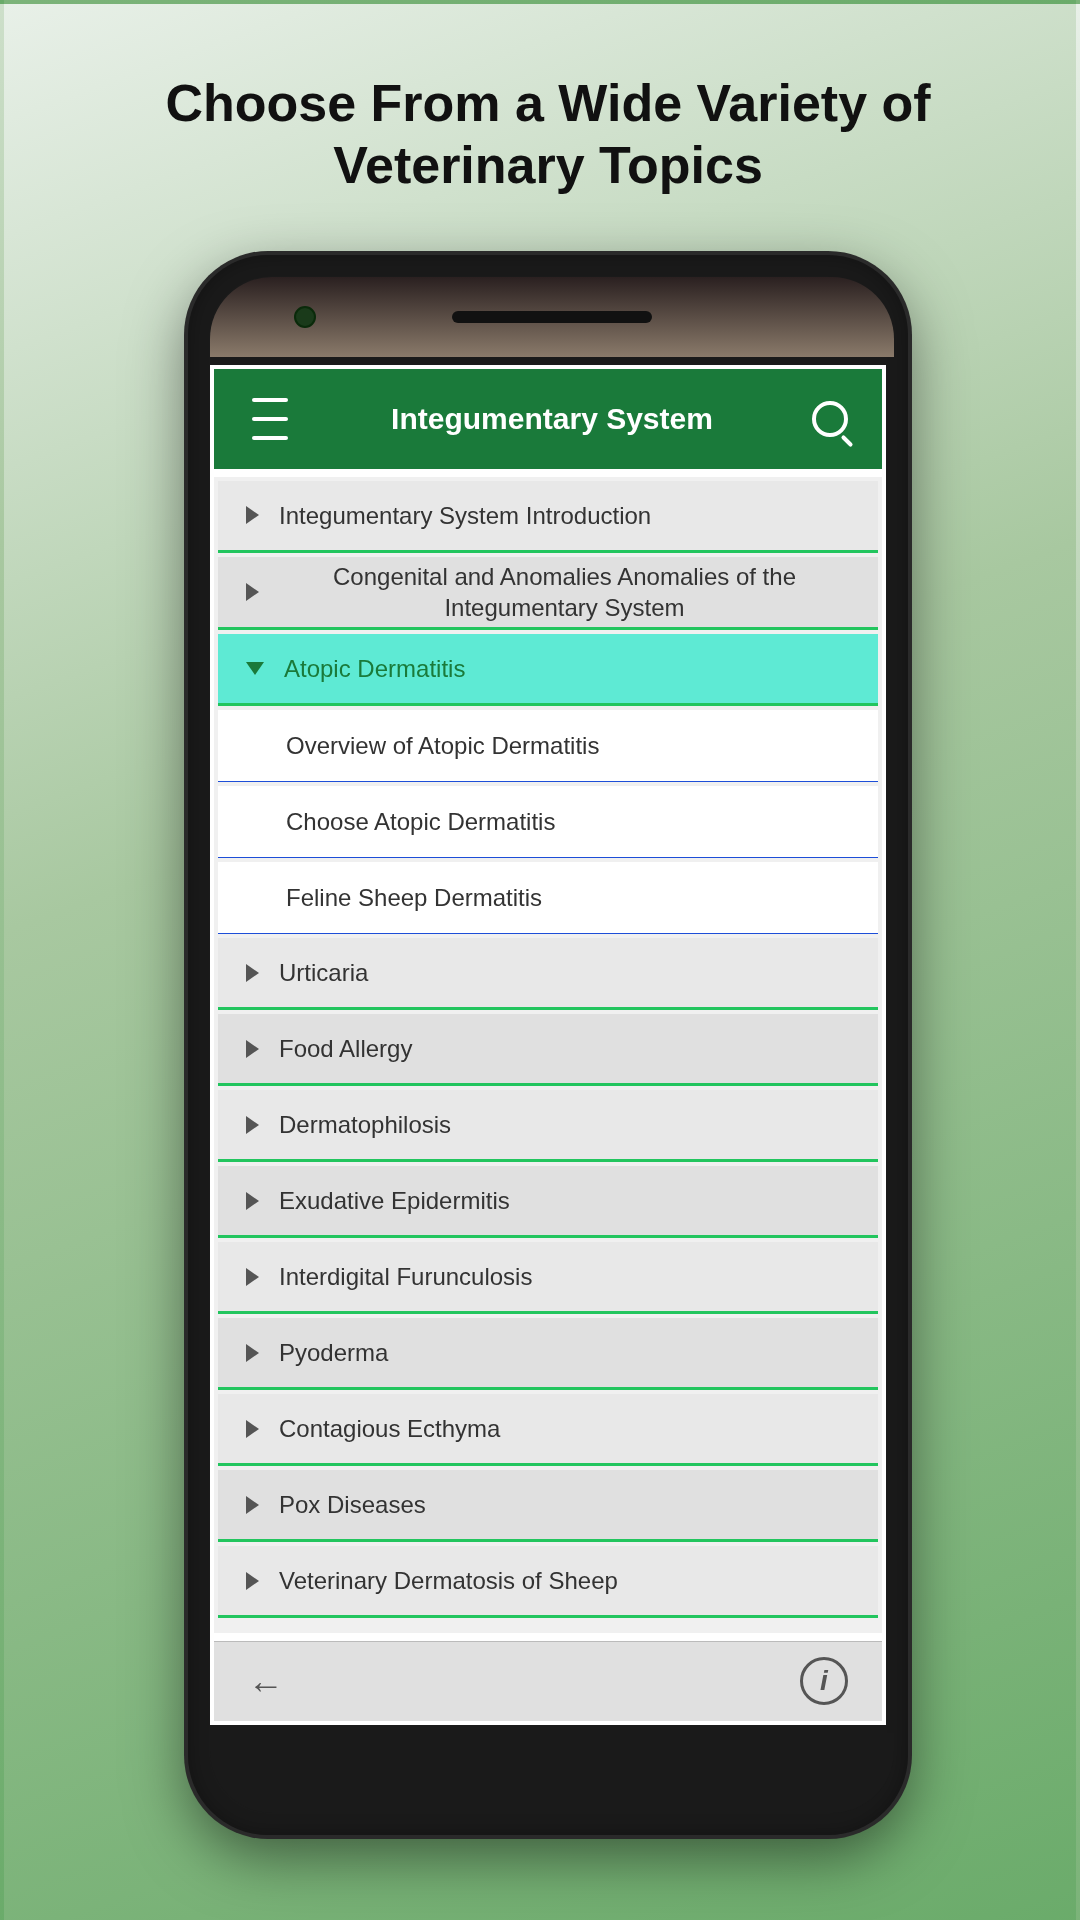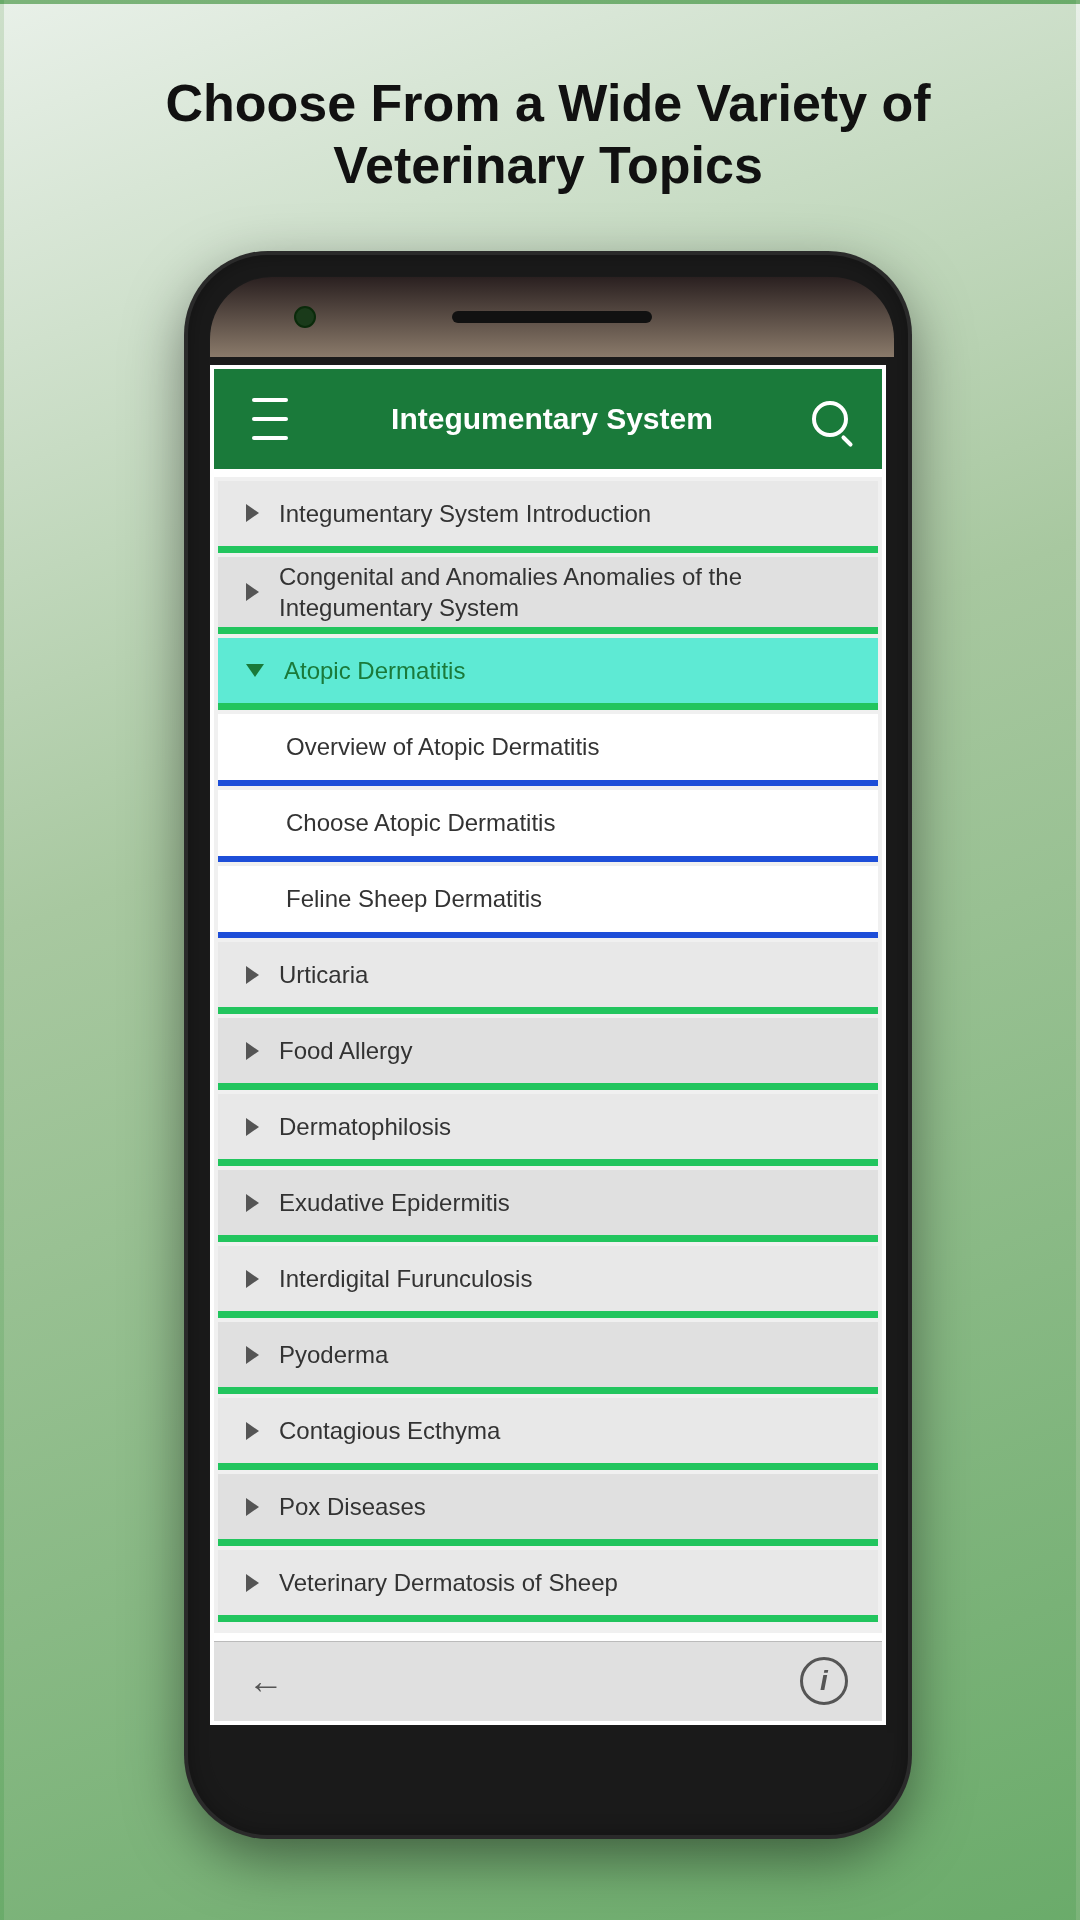"Integumentary System" .phone-frame { text-align: none -> center }
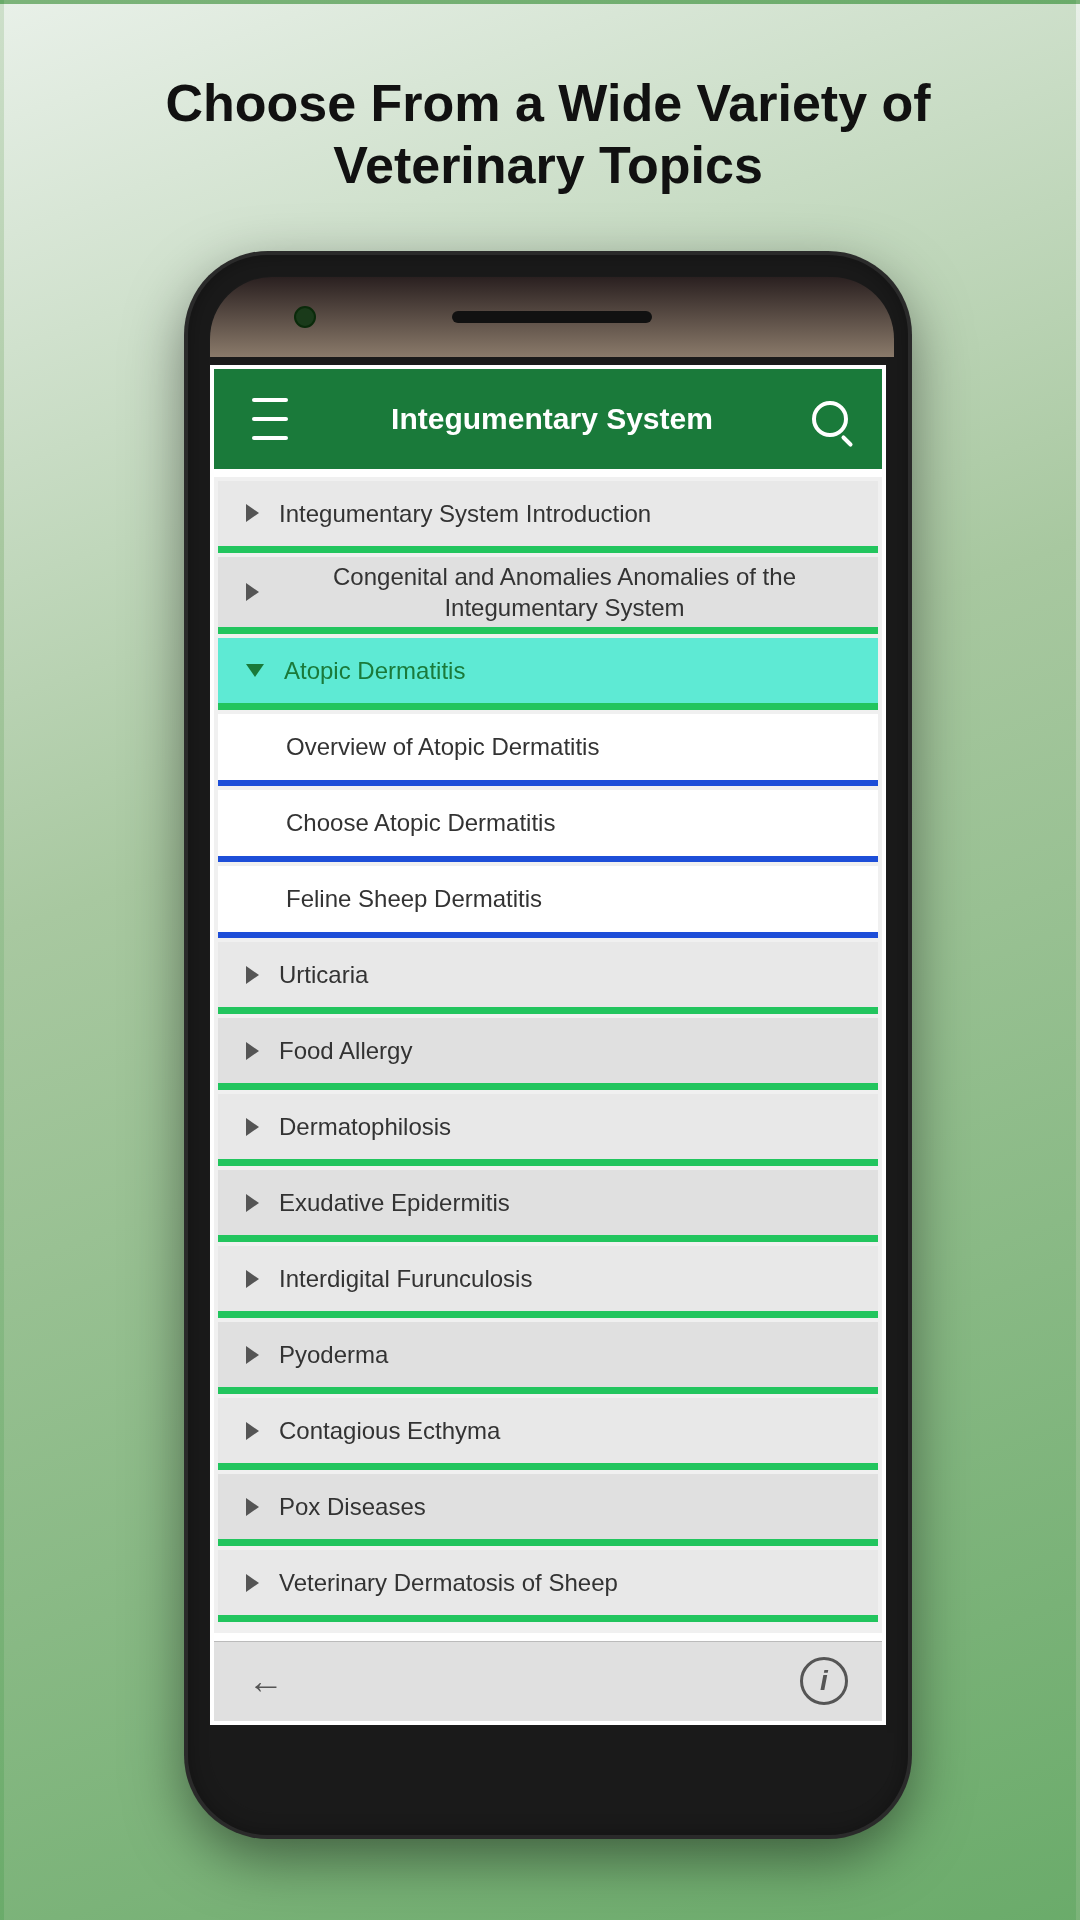"Integumentary System Introduction" .list-item { border-bottom: 7px solid #22c55e -> 3px solid #22c55e }
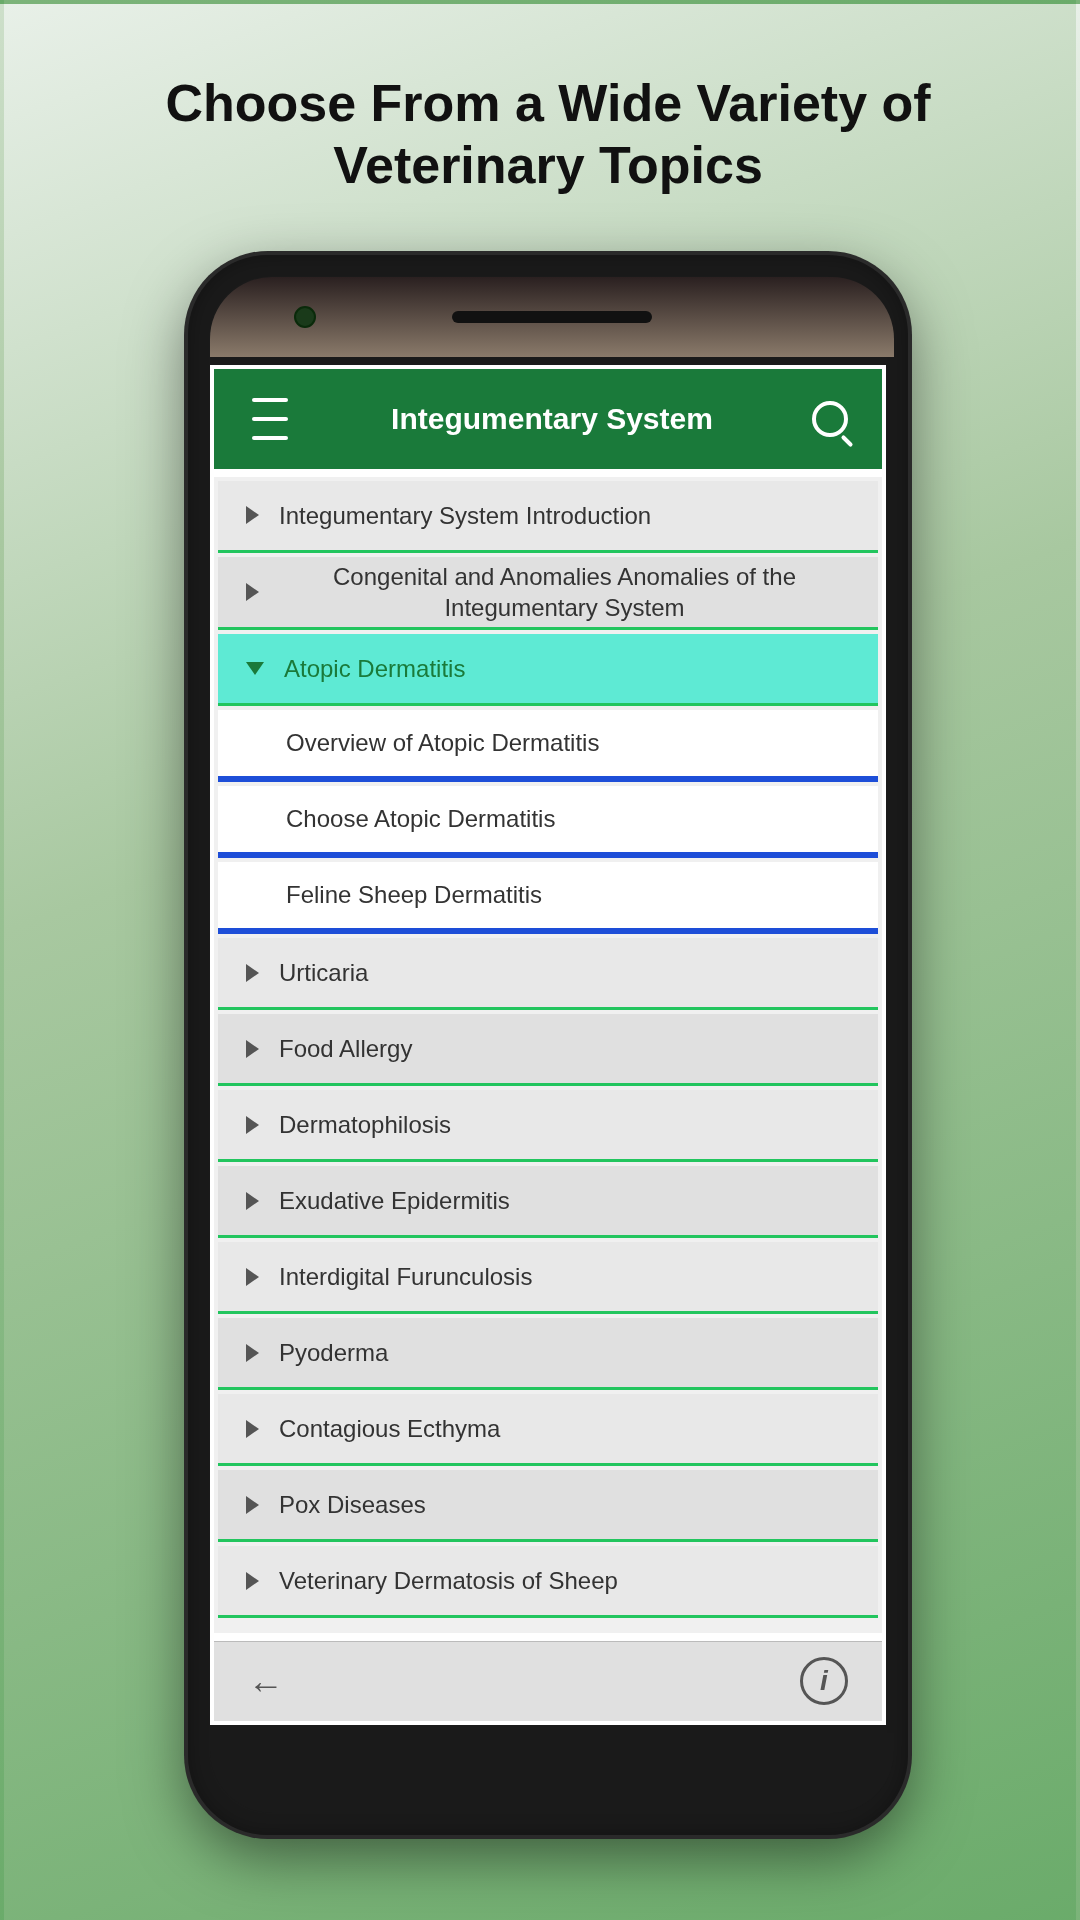"Overview of Atopic Dermatitis" .sub-item { border-bottom: 6px solid #1d4ed8 -> 1px solid #1d4ed8 }
